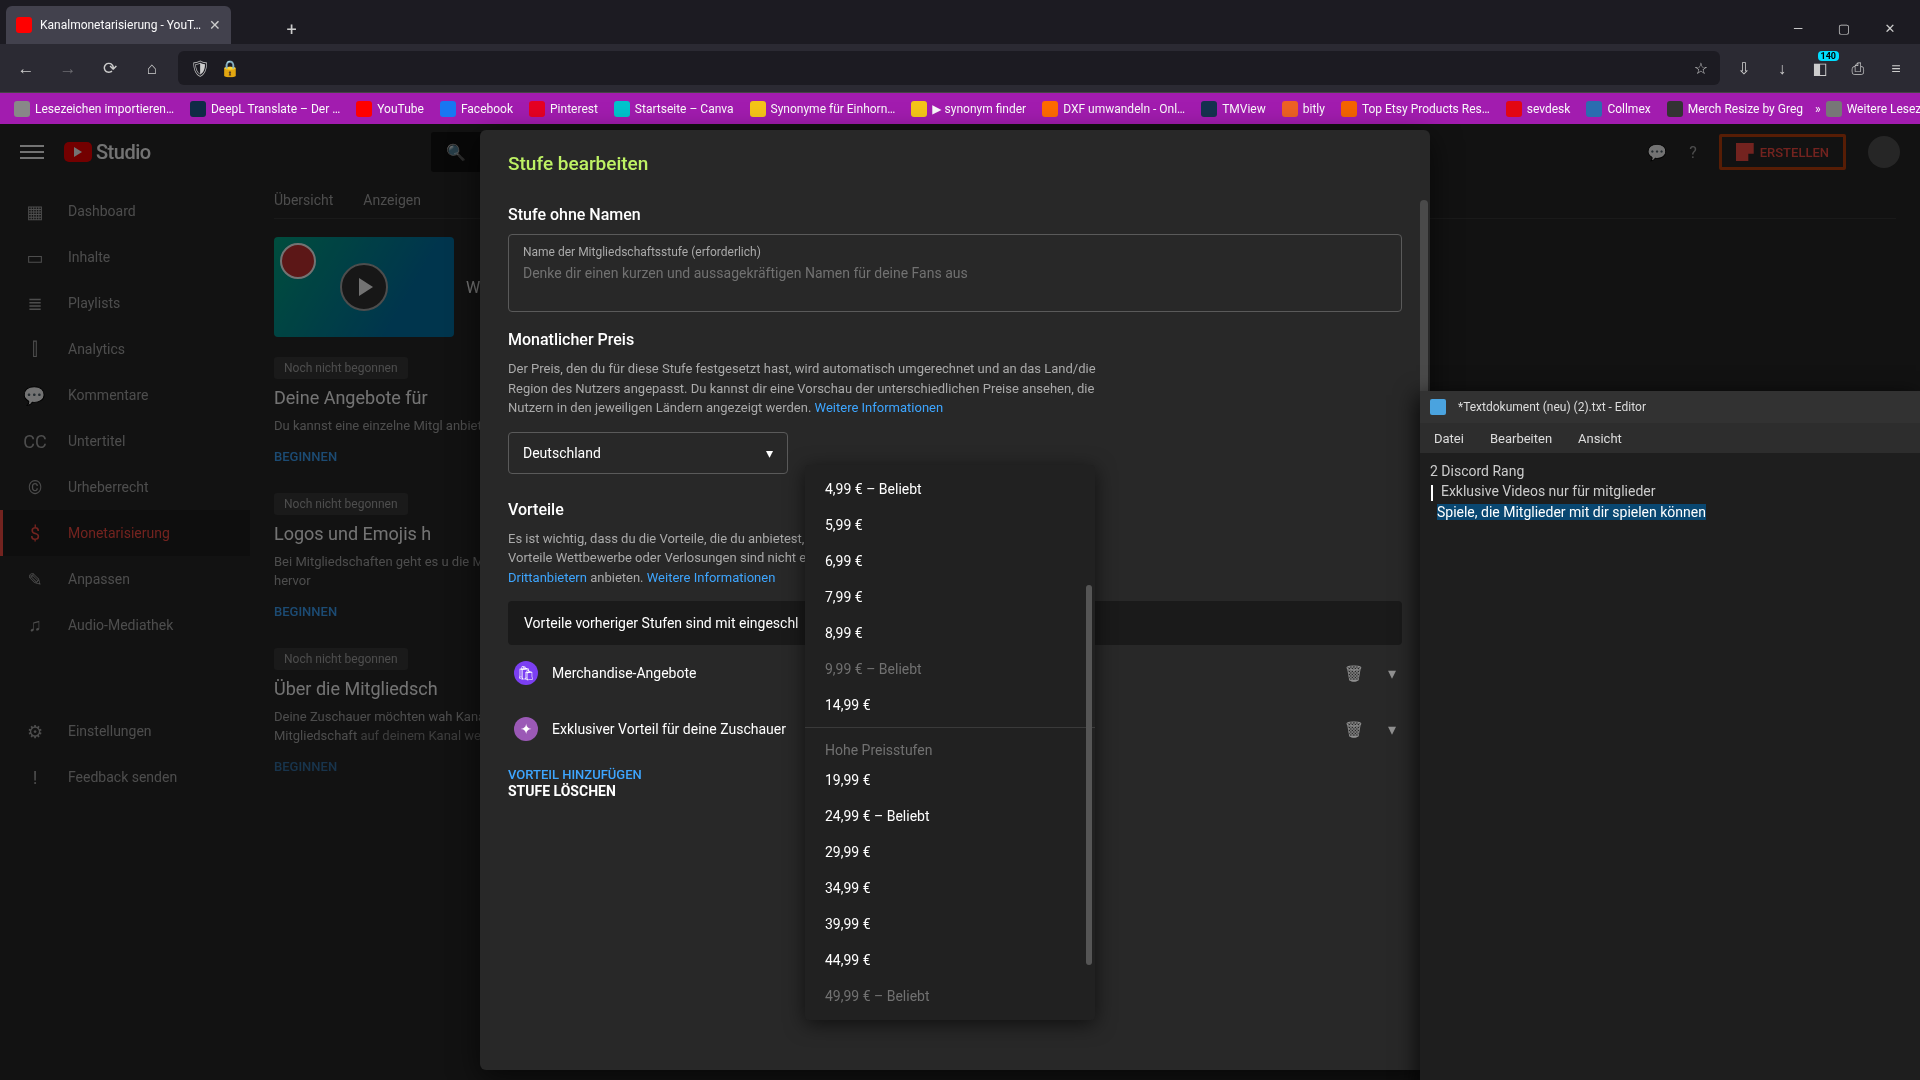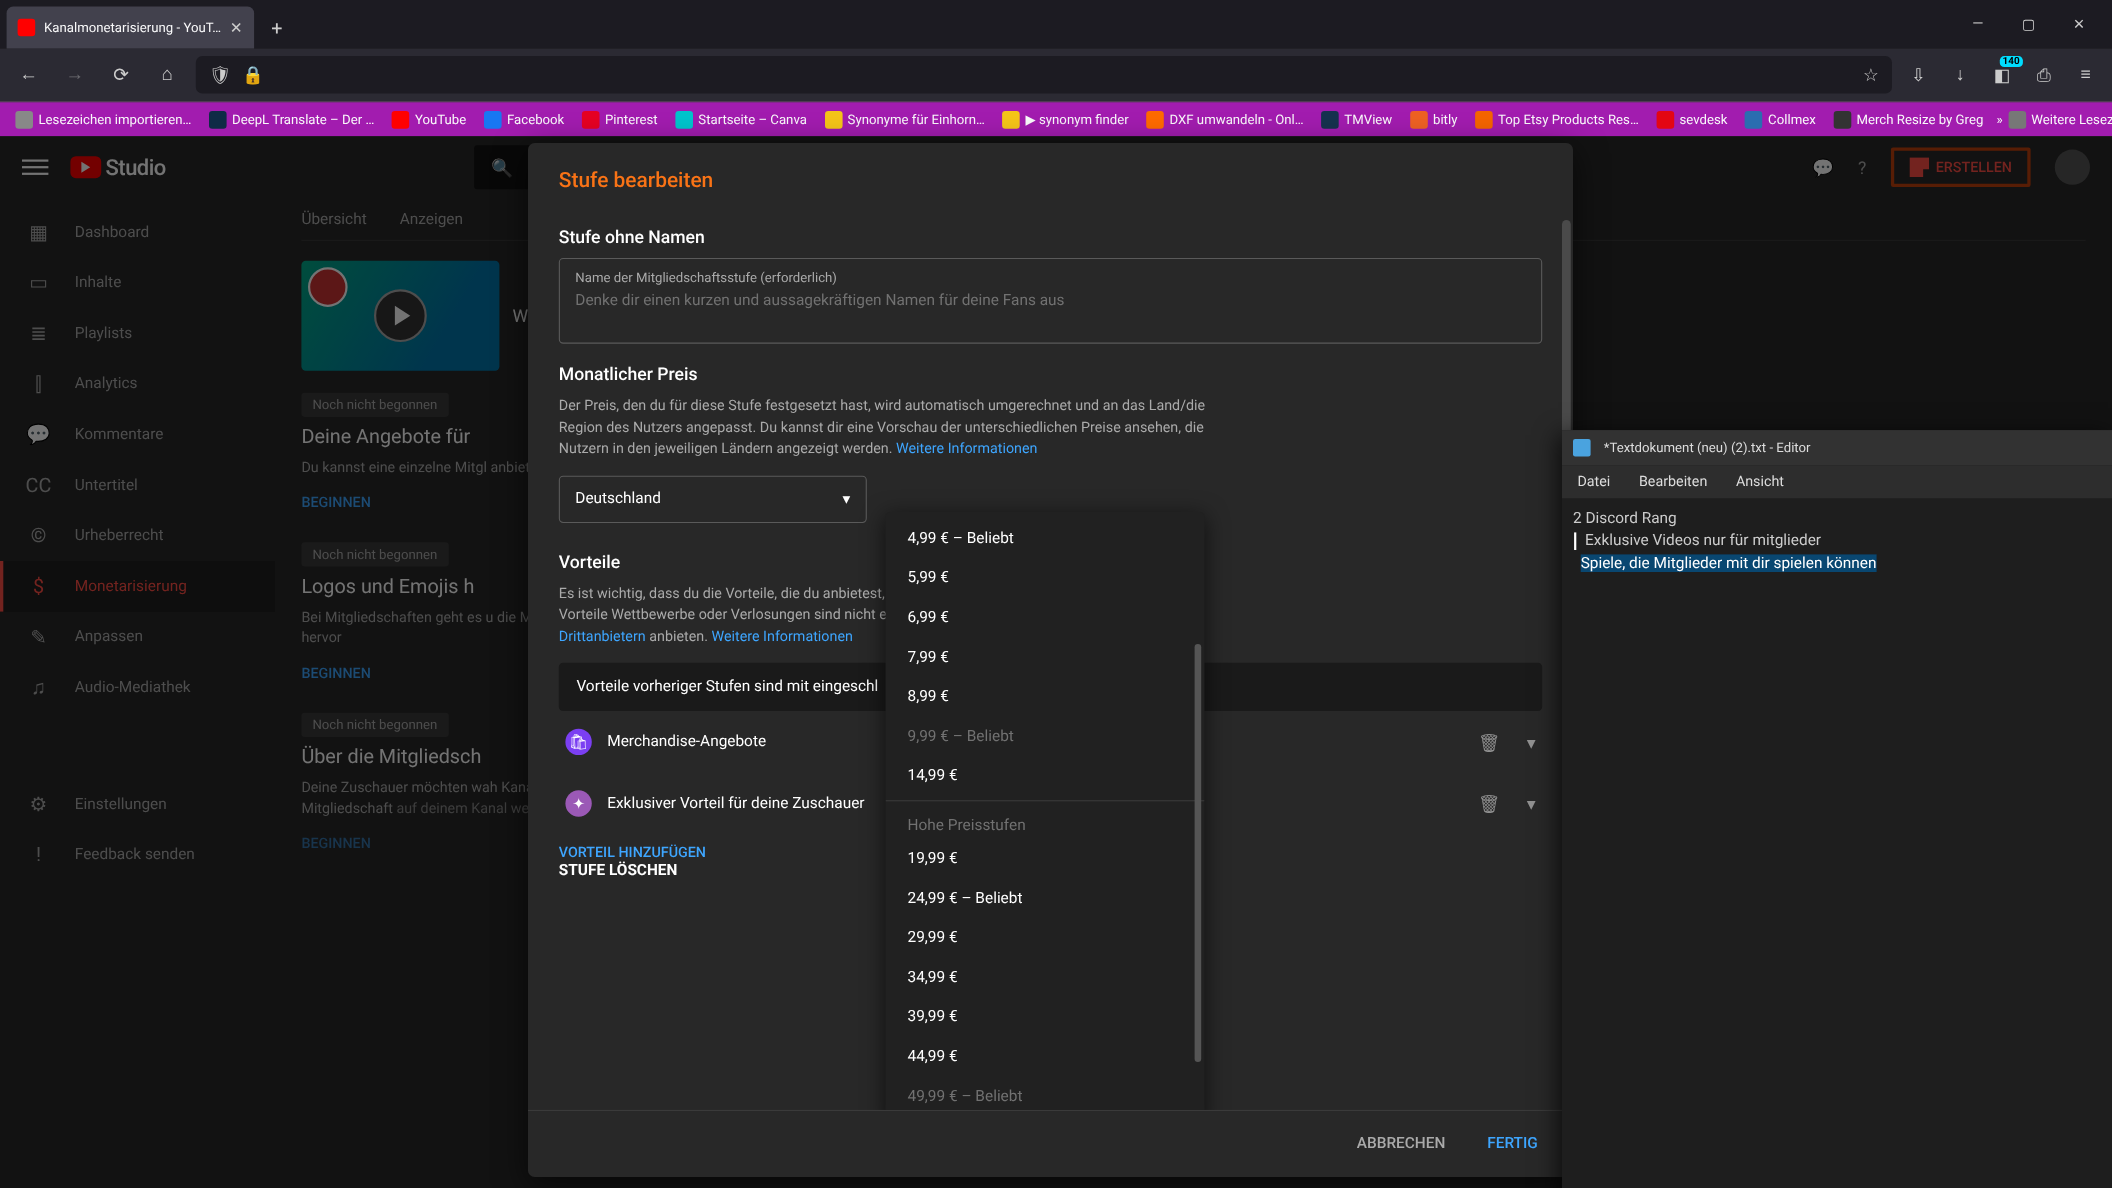"Kanalmonetarisierung - YouT…" .ff-titlebar { align-items: center -> flex-end; gap: none -> 40px }
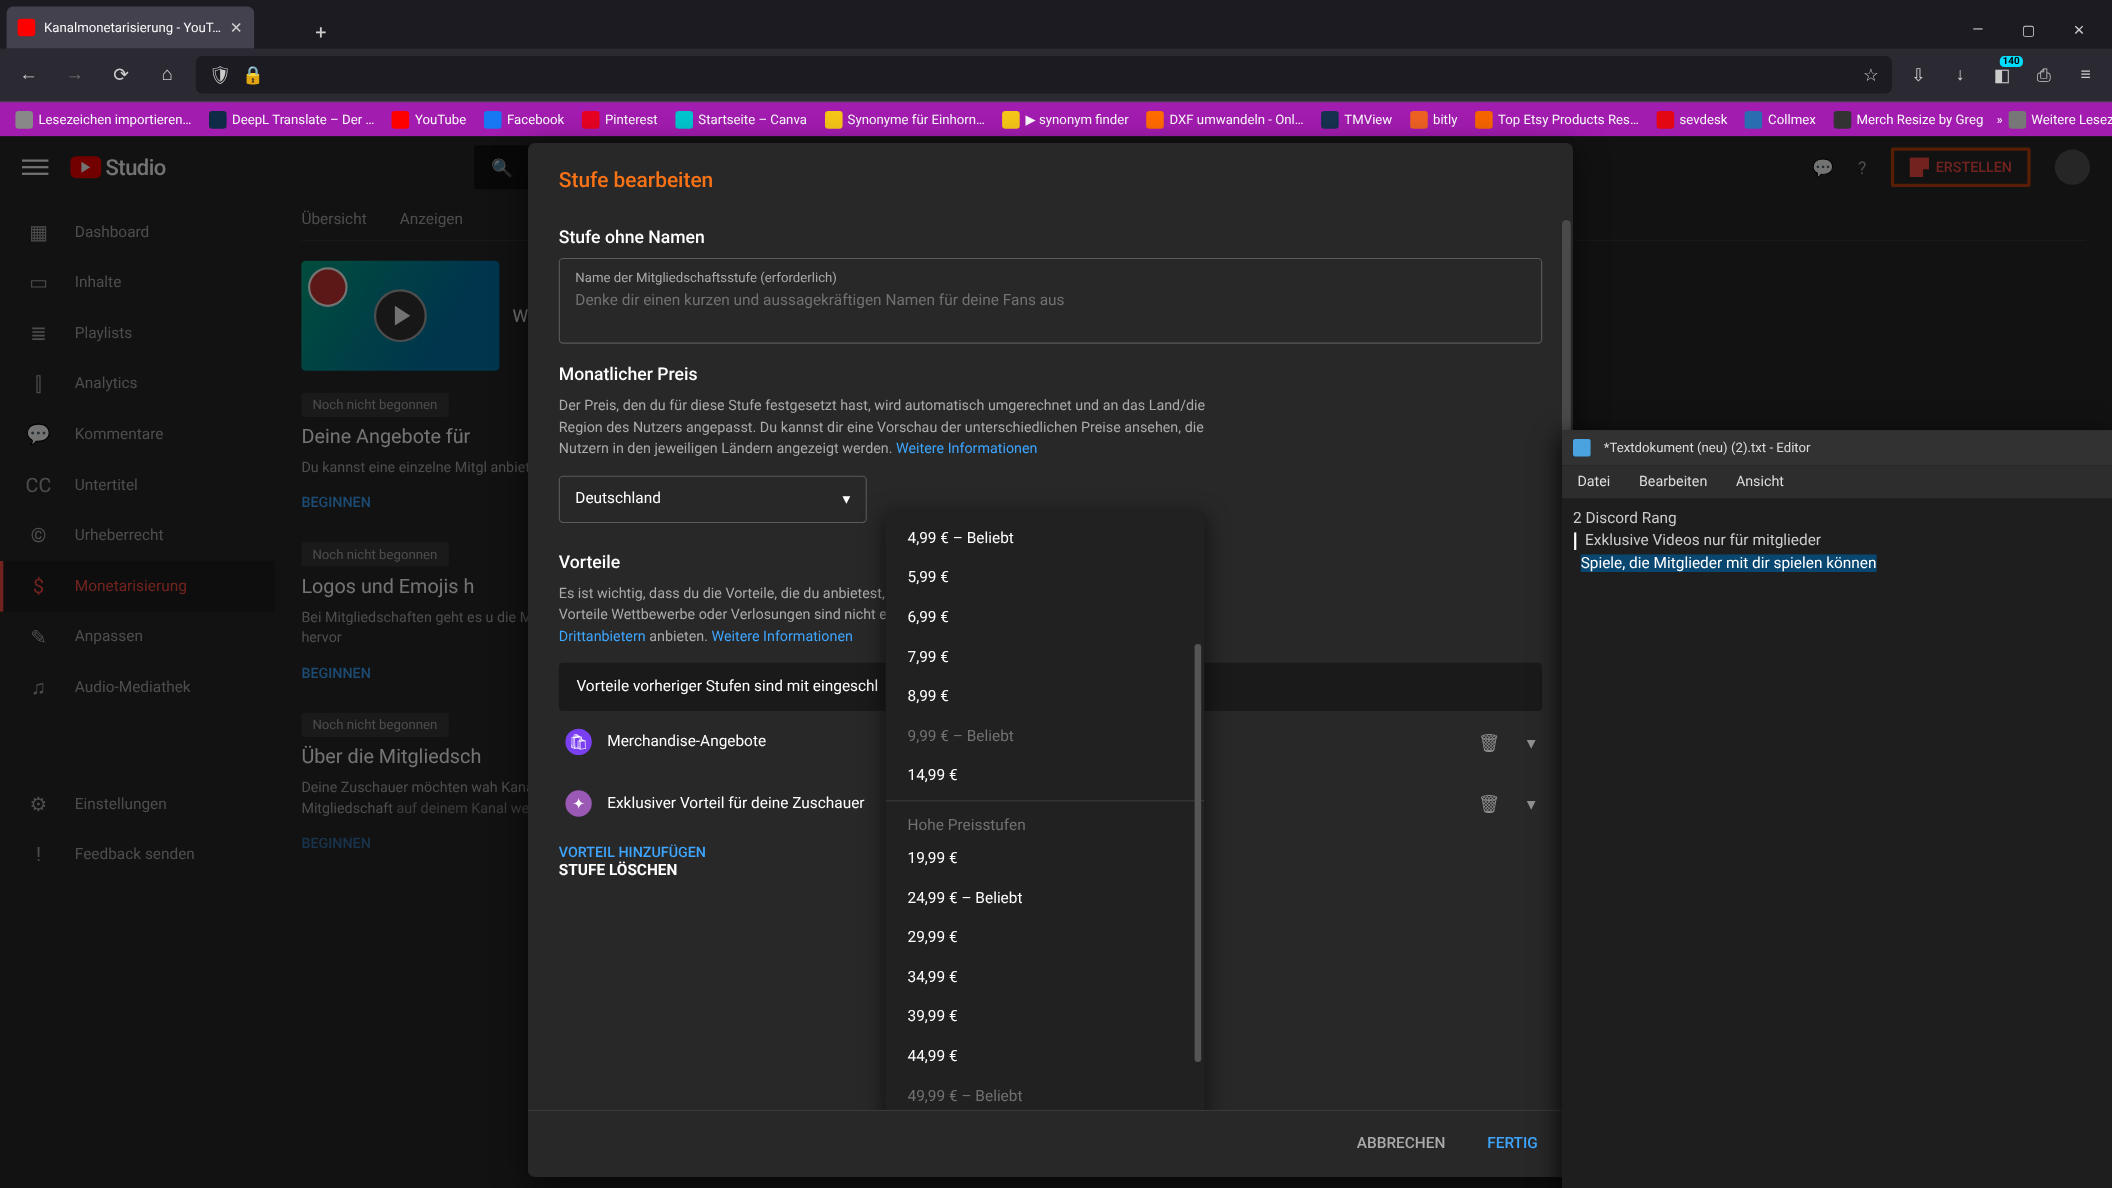"Stufe bearbeiten" .modal-h { color: #f97316 -> #bef264 }
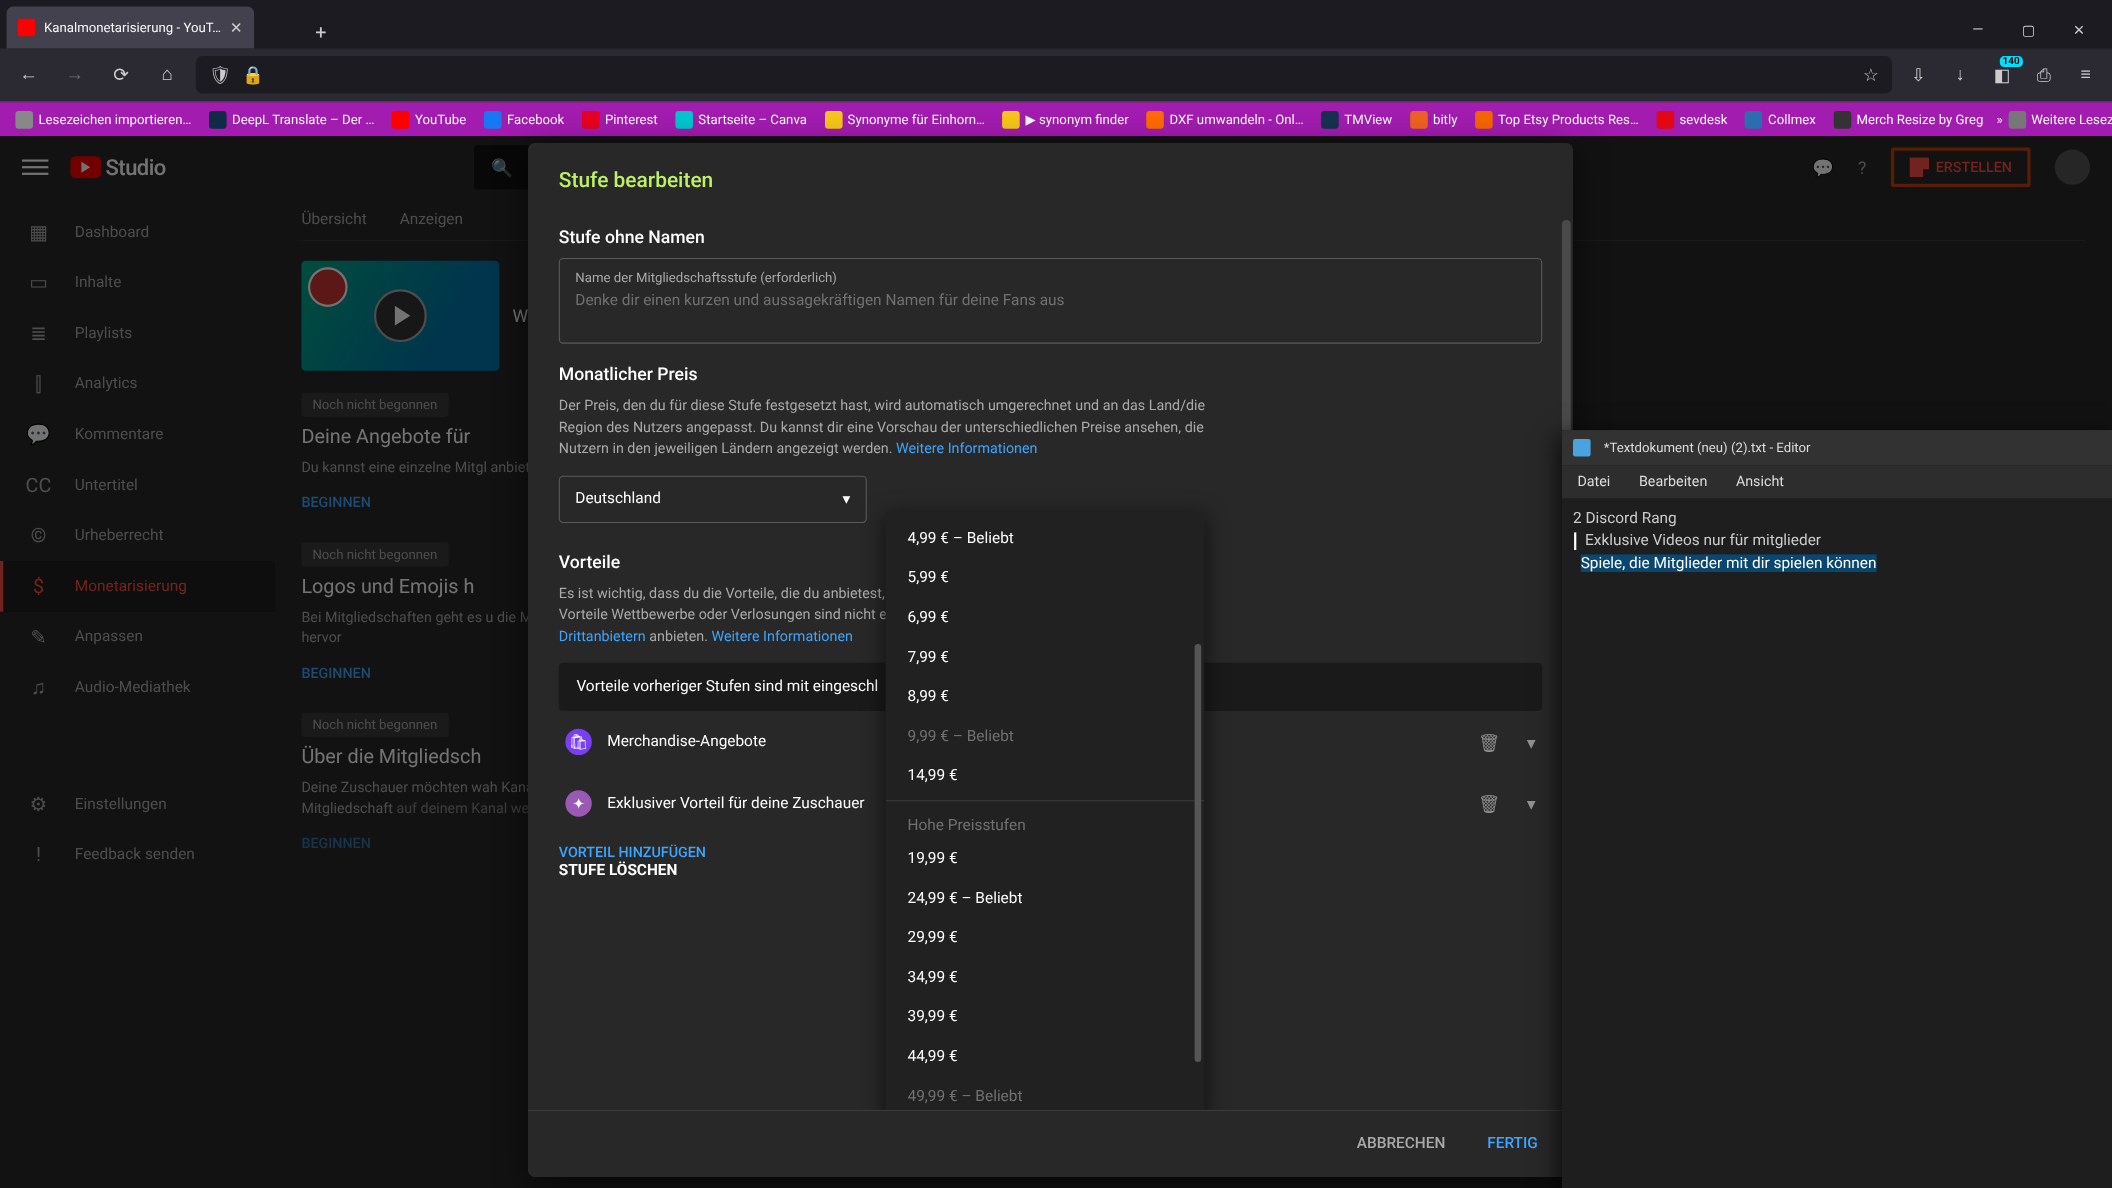"ABBRECHEN" div.modal-footer { html: <div> <span>ABBRECHEN</span> <span>FERTIG</span> </div> -> none }
